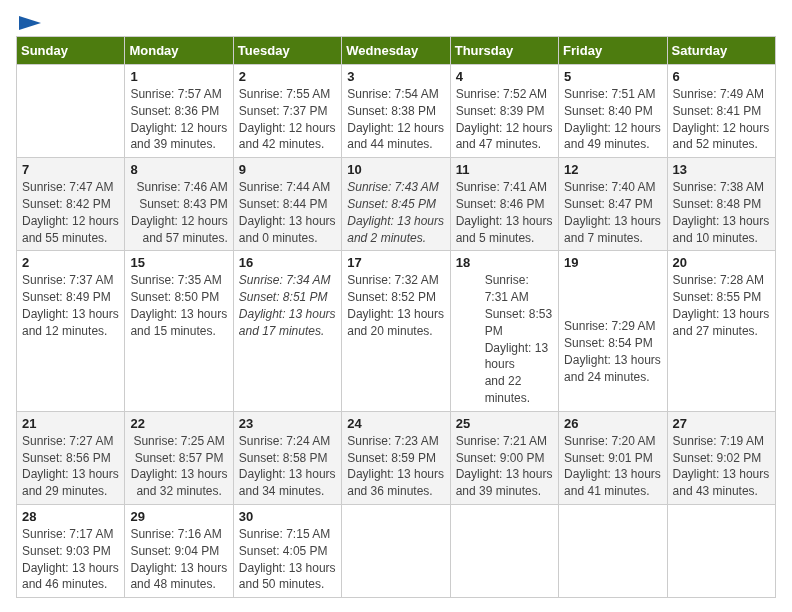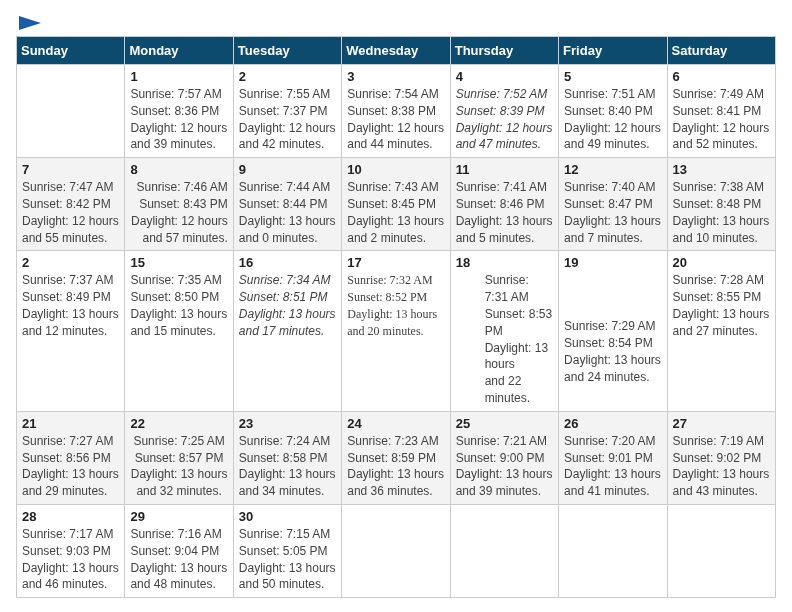"Sunday" .calendar thead tr th { background-color: #0c4a6e -> #4d7c0f }
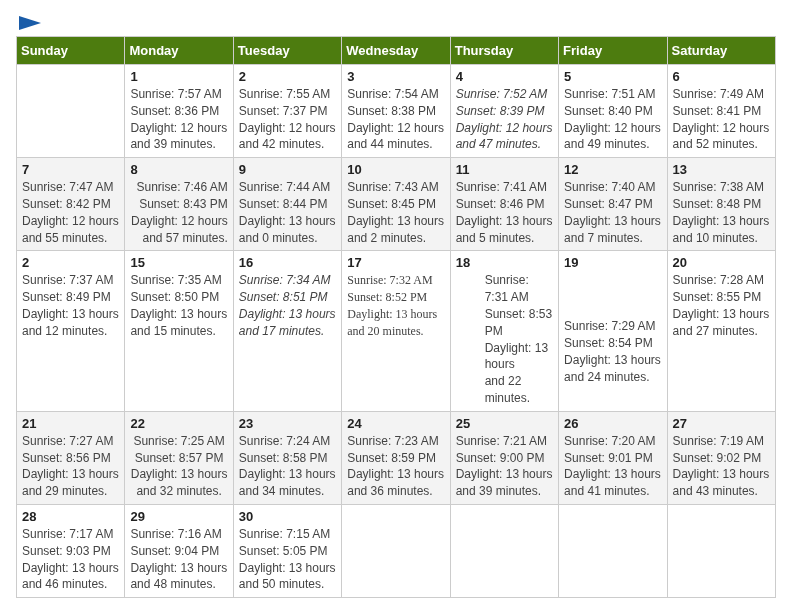"Sunrise: 7:52 AM" div.day-info { font-style: italic -> none }
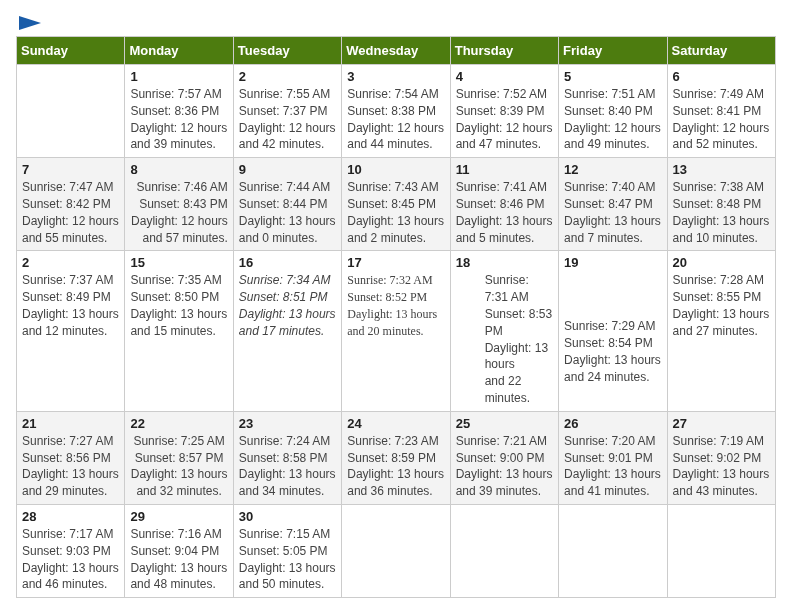"Sunrise: 7:43 AM" div.day-info { font-style: none -> italic }
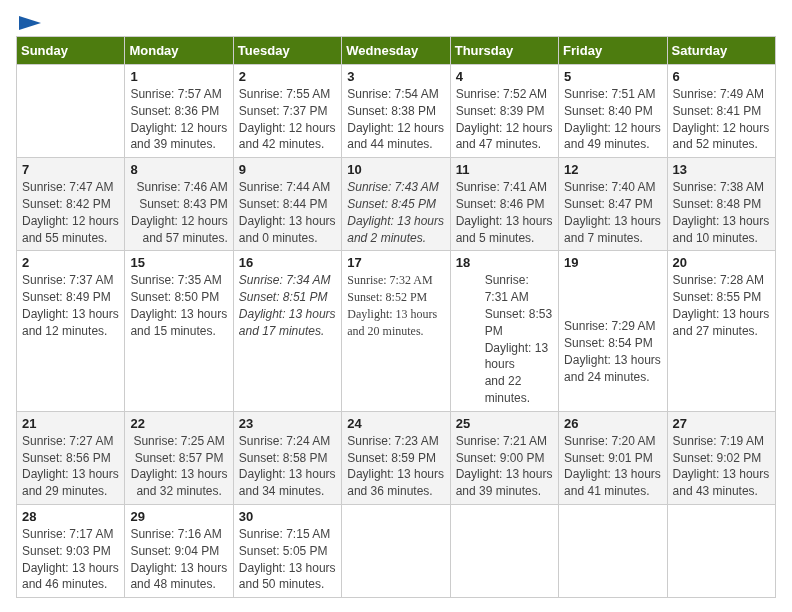"Sunrise: 7:32 AM" div.day-info { font-family: Liberation Serif, serif -> none }
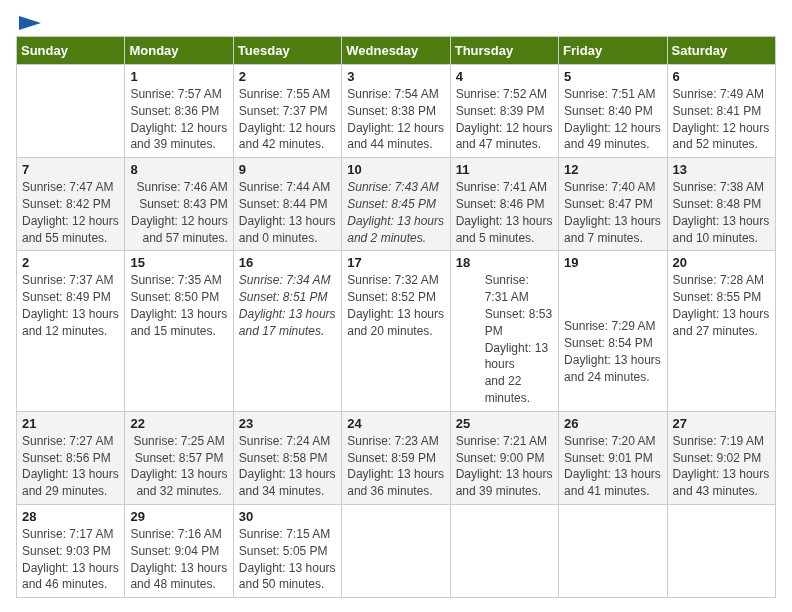"Sunrise: 7:15 AM" div.day-info { text: 5:05 -> 4:05 }
